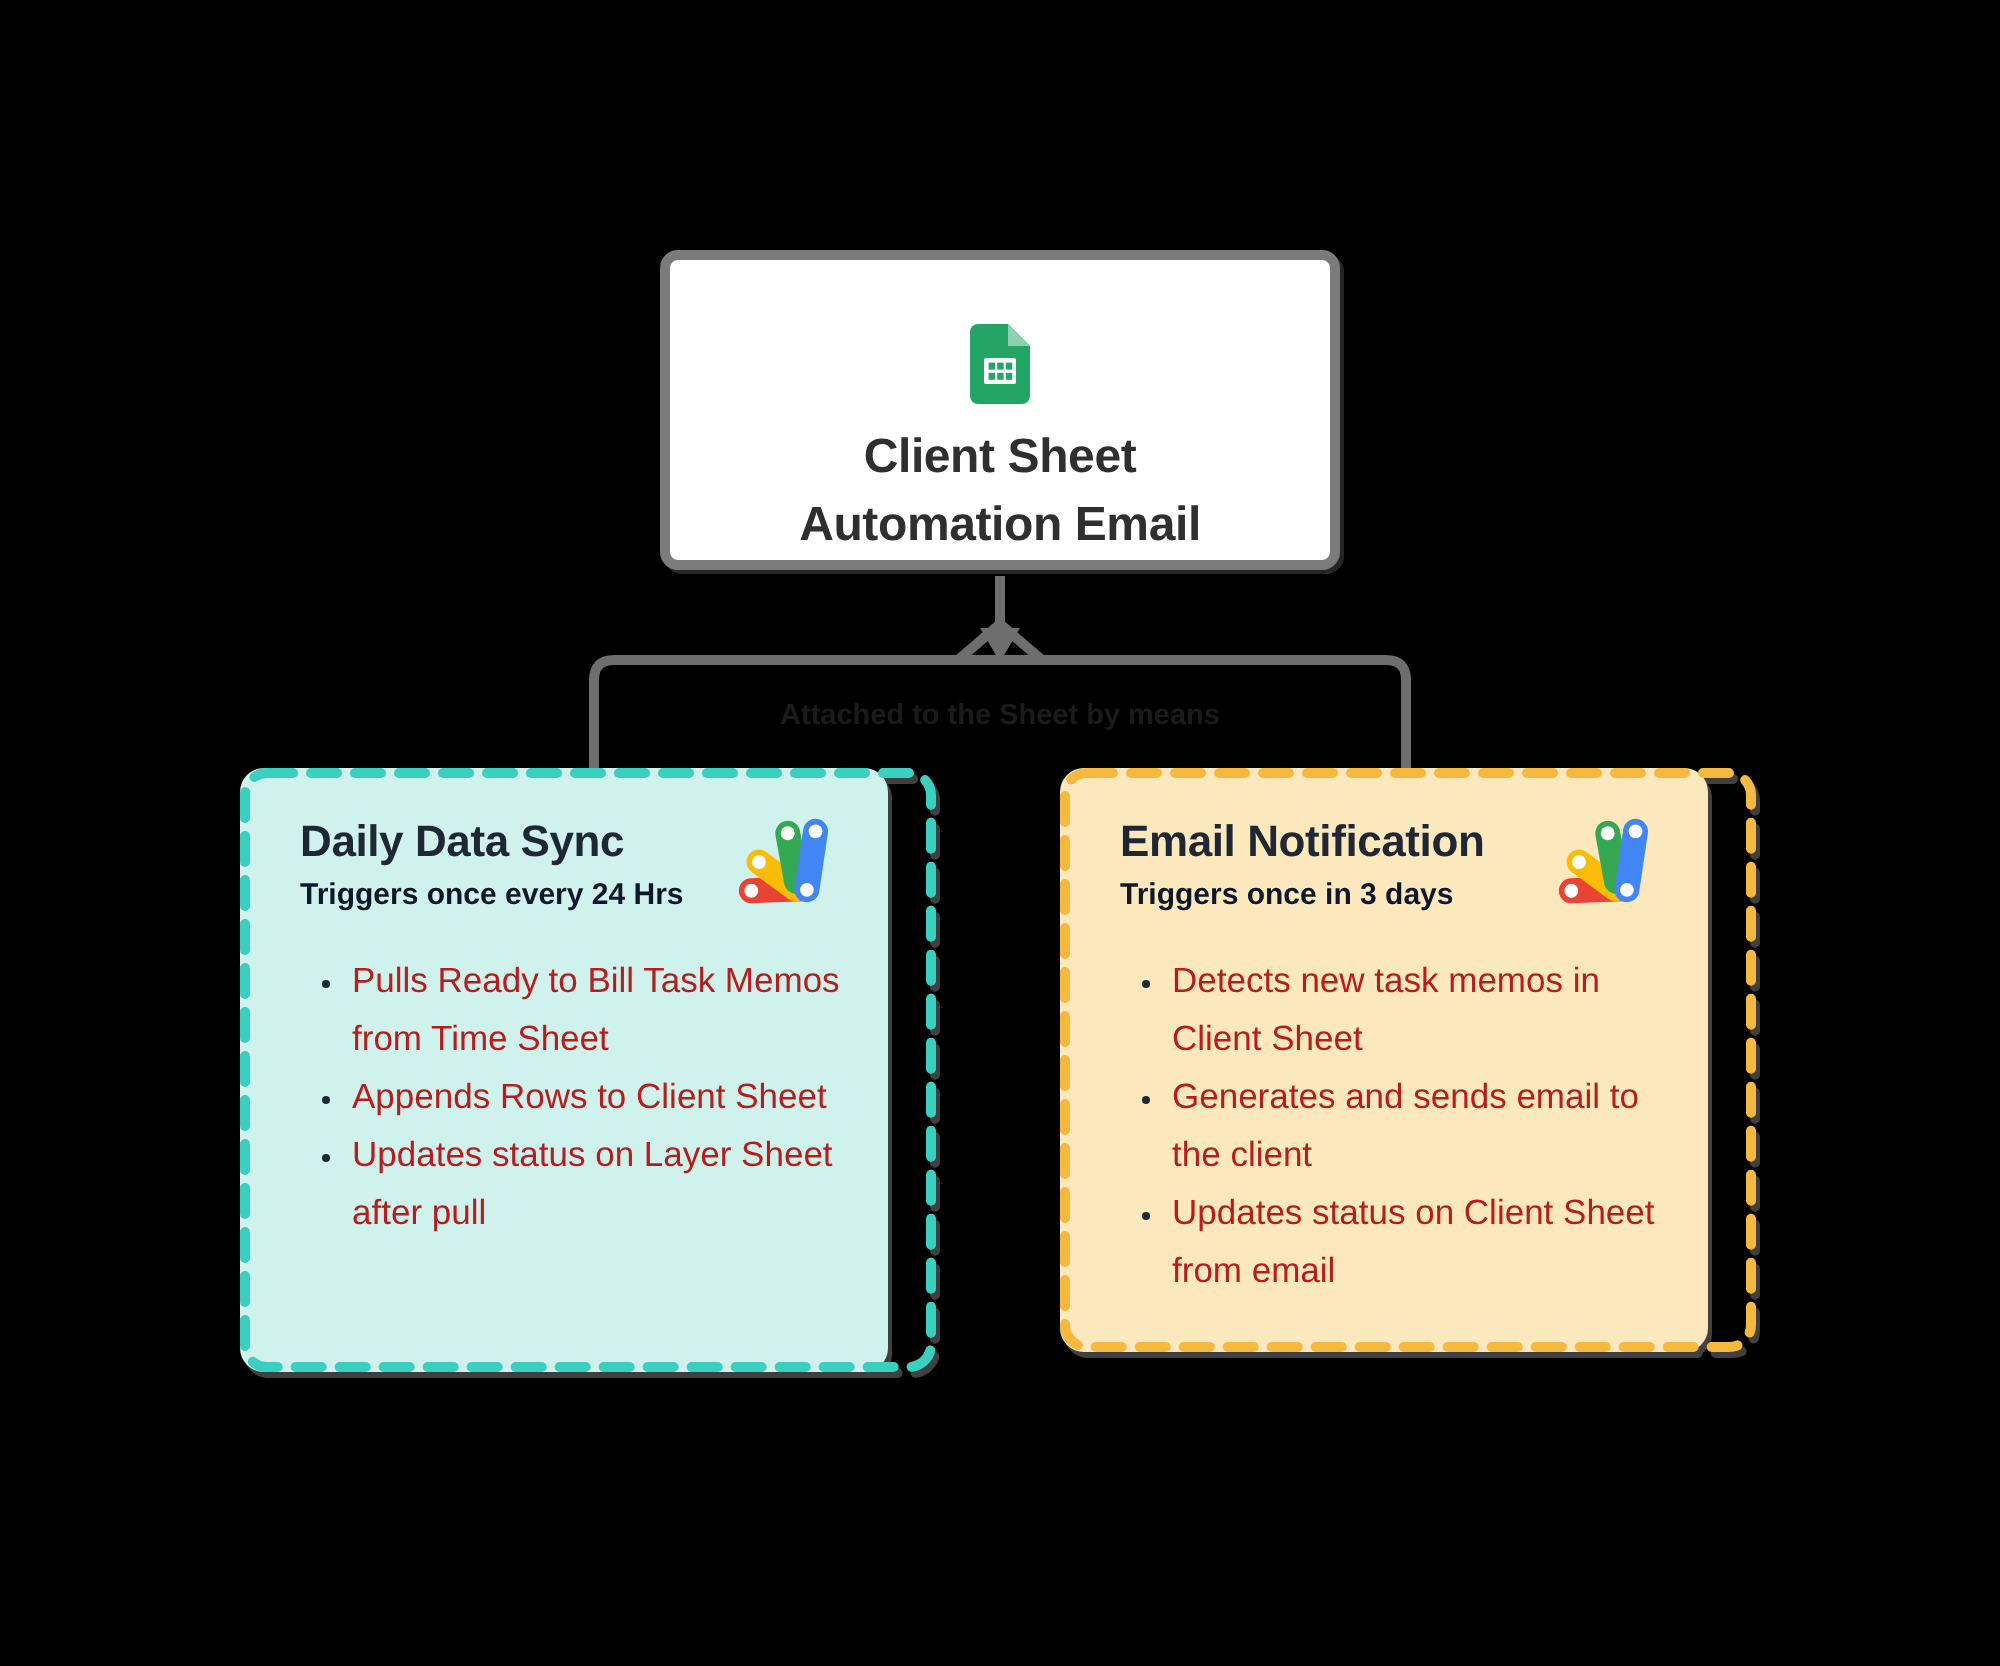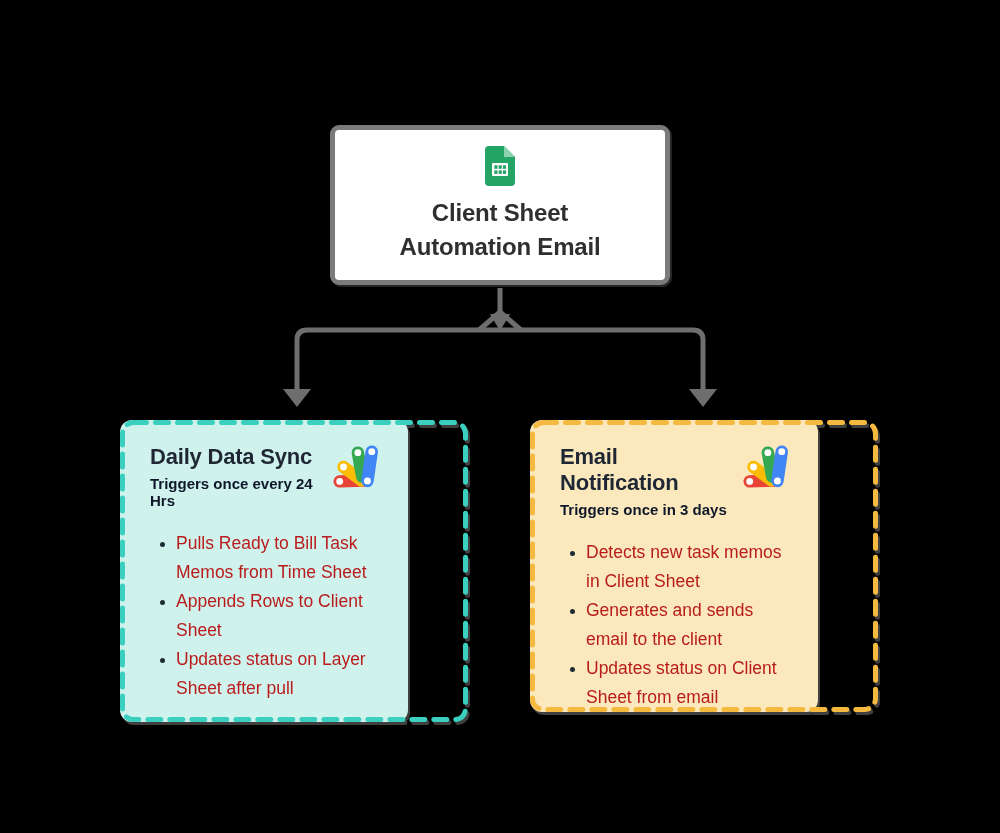"Client Sheet" .root-node { padding-top: 16px -> 32px }
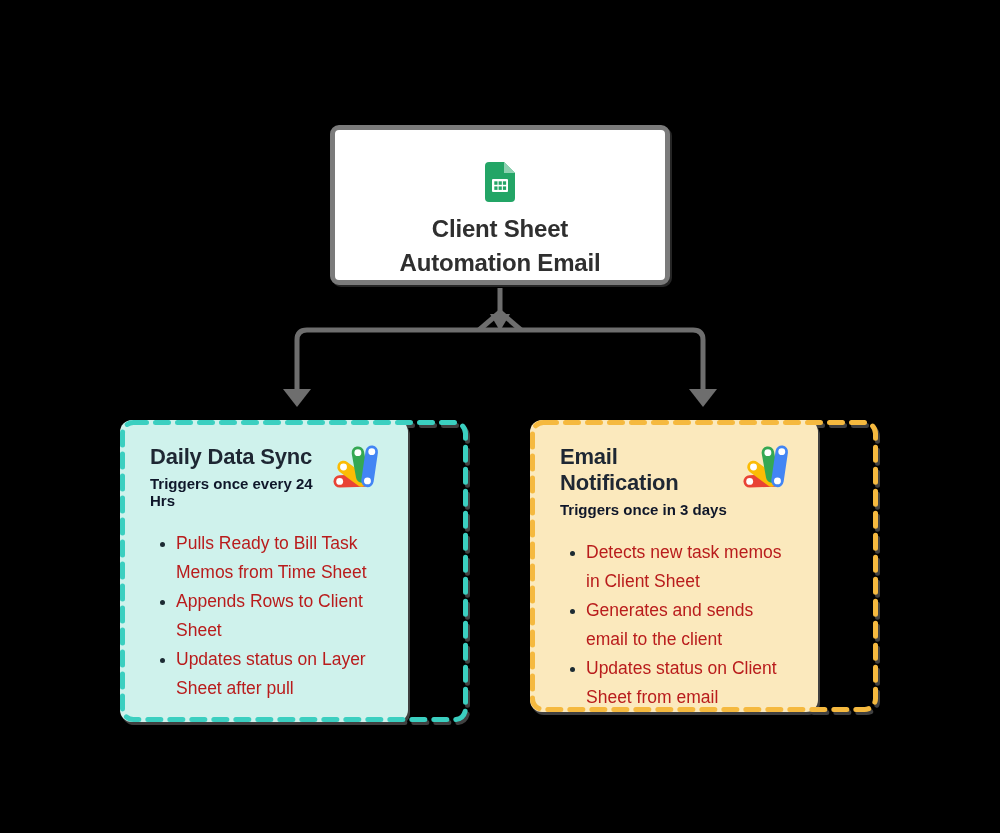"Attached to the Sheet by" div { html: none -> <div>Attached to the Sheet by means</div> }
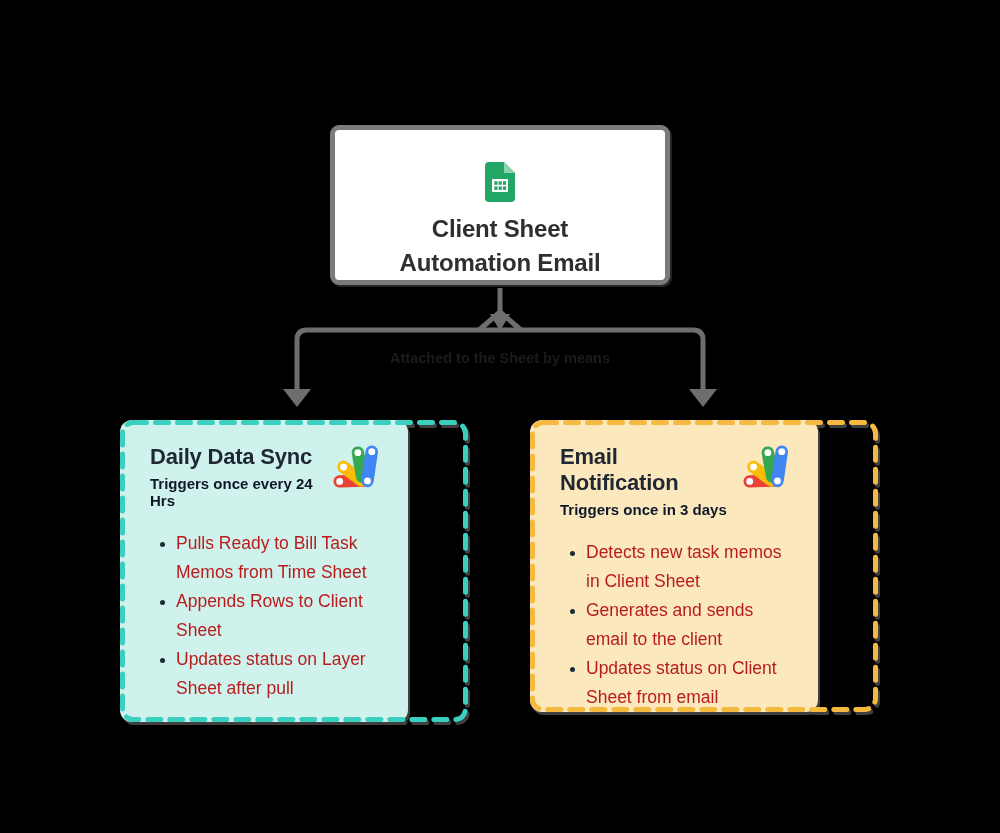"Daily Data Sync" .card { top: 420px -> 384px; width: 288px -> 324px }
